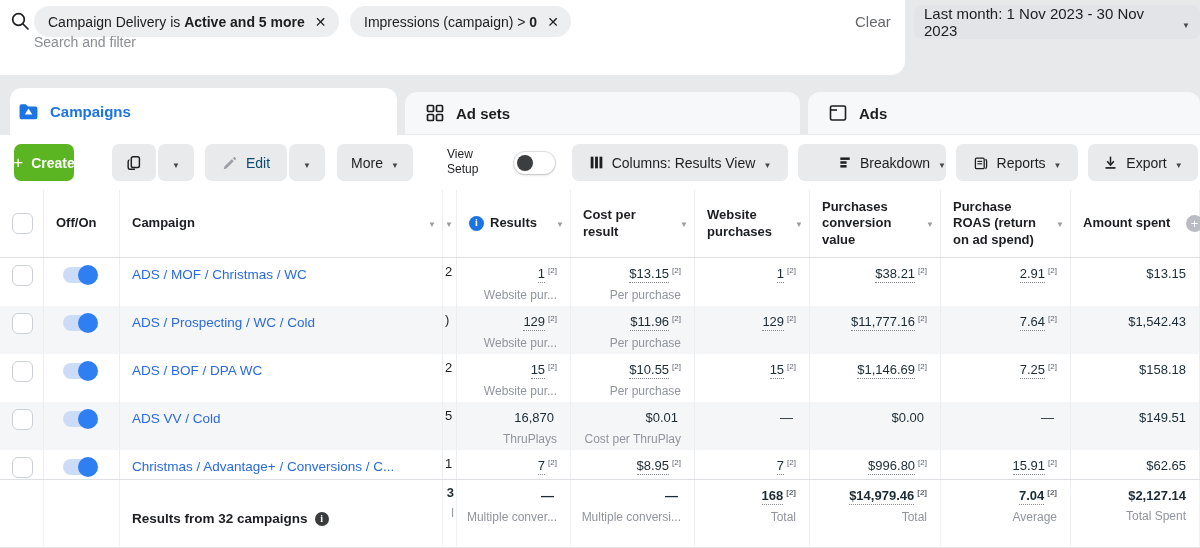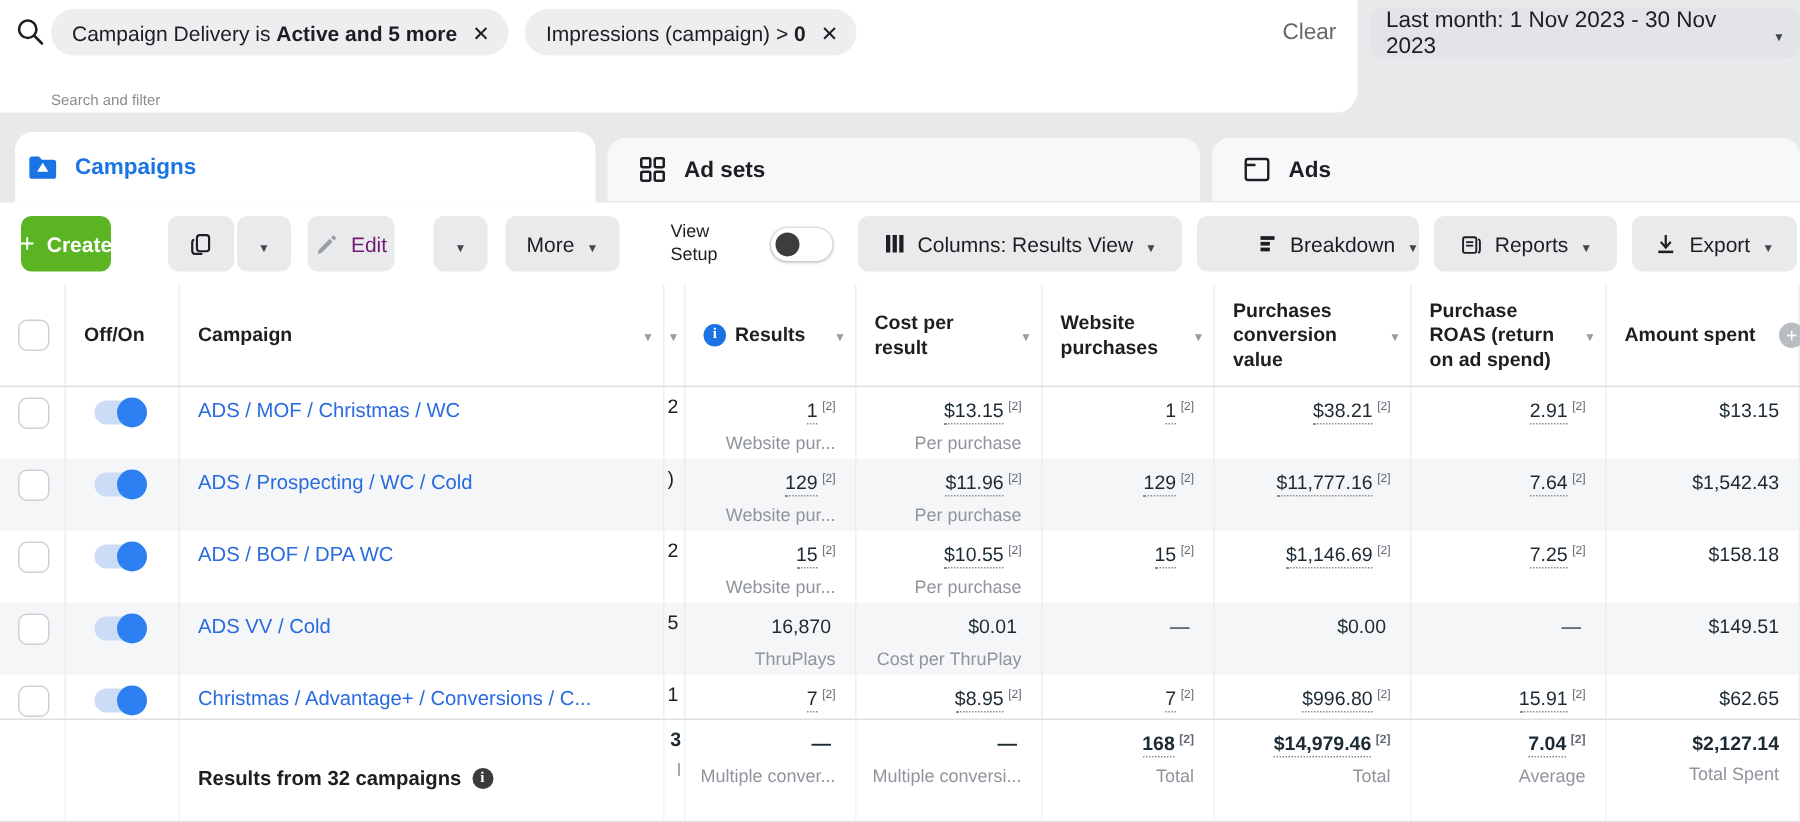"Search and filter" .search-input { font-size: 10px -> 14px; top: 62px -> 34px }
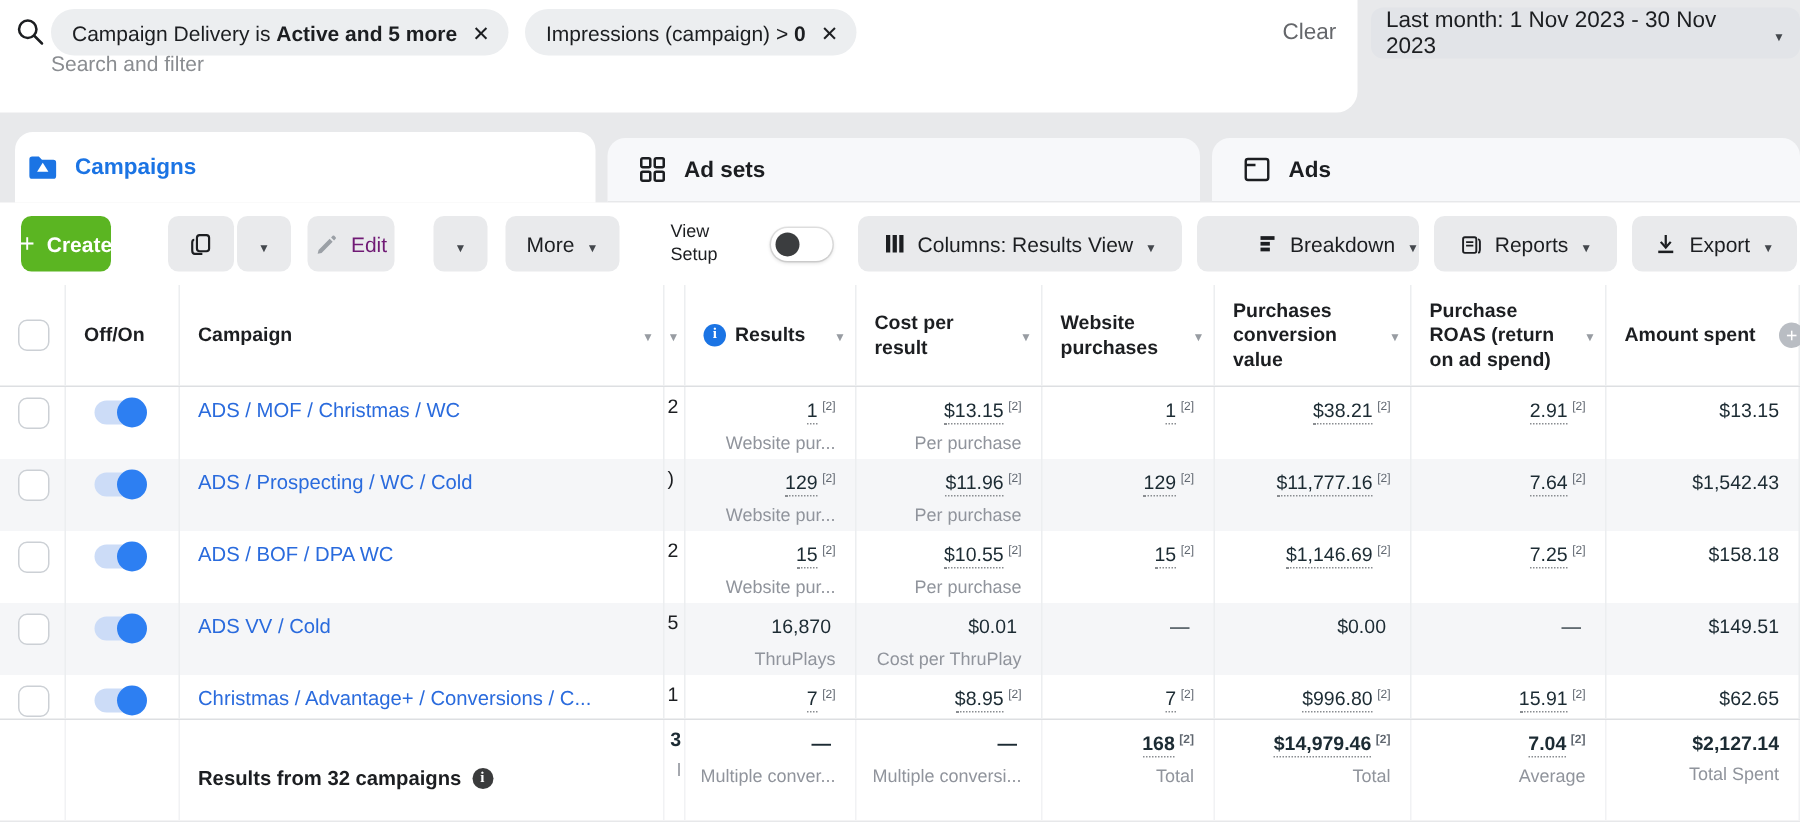"Edit" .btn-edit { color: #701a75 -> #0c4a6e; width: 58px -> 82px }
